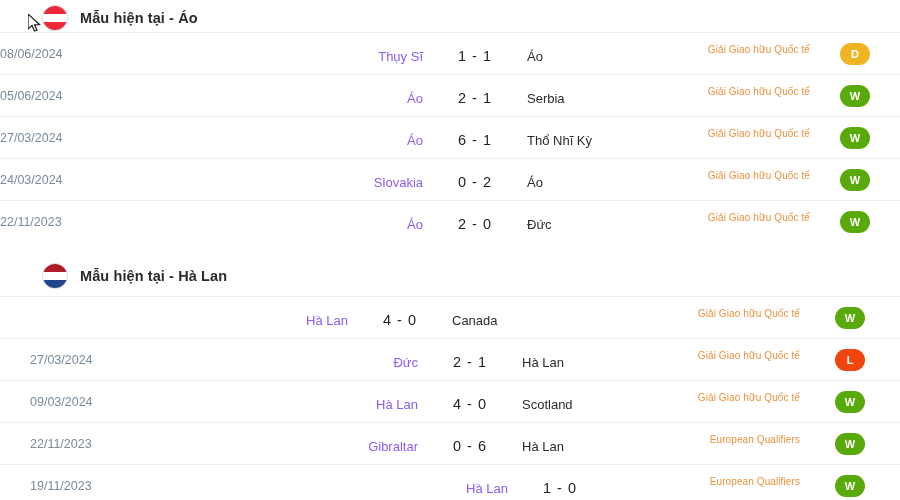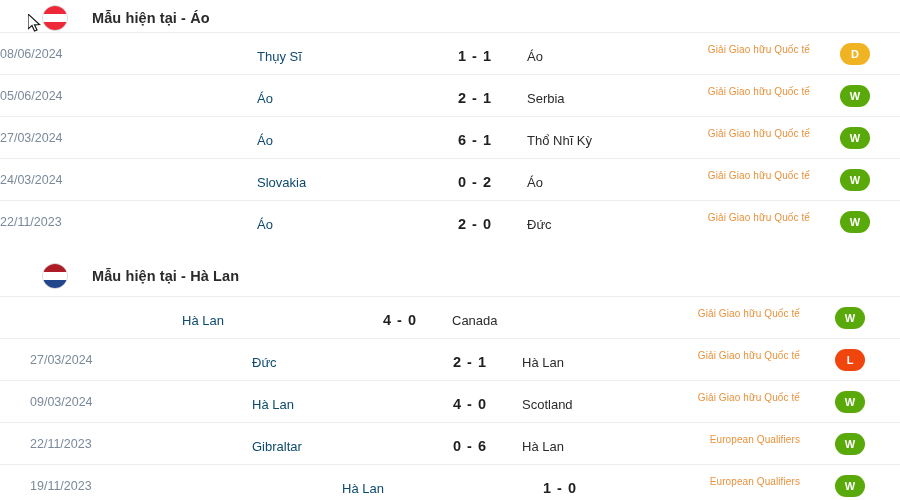"Mẫu hiện tại - Áo" .section-header { gap: 24px -> 12px }
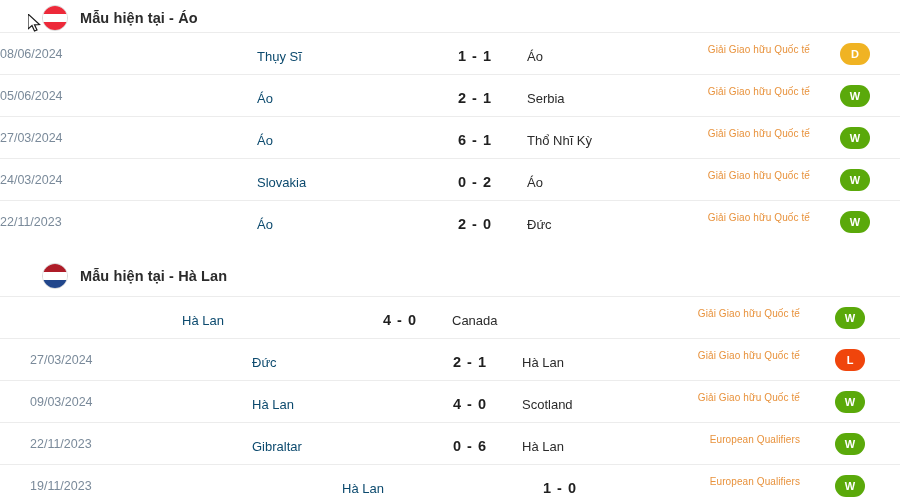"Thụy Sĩ" .team-home { color: #0c4a6e -> #8b5cf6; text-align: none -> right }
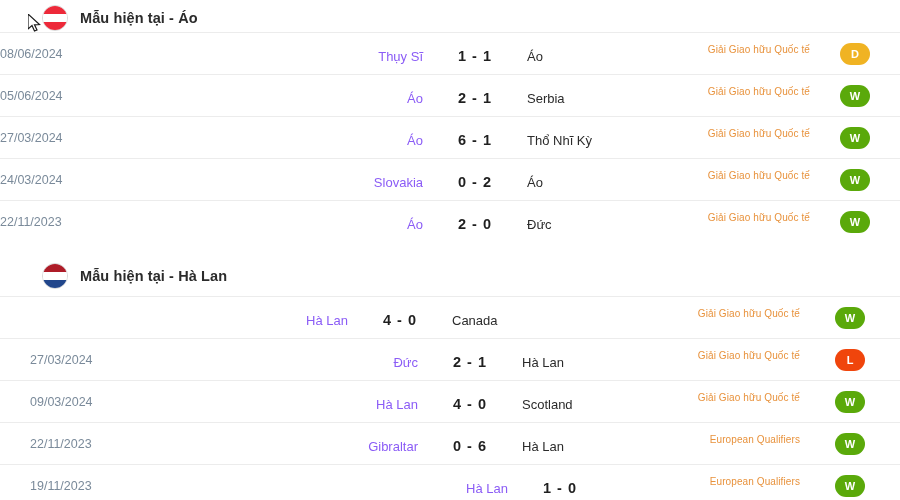"1 - 1" .score { font-weight: bold -> normal }
